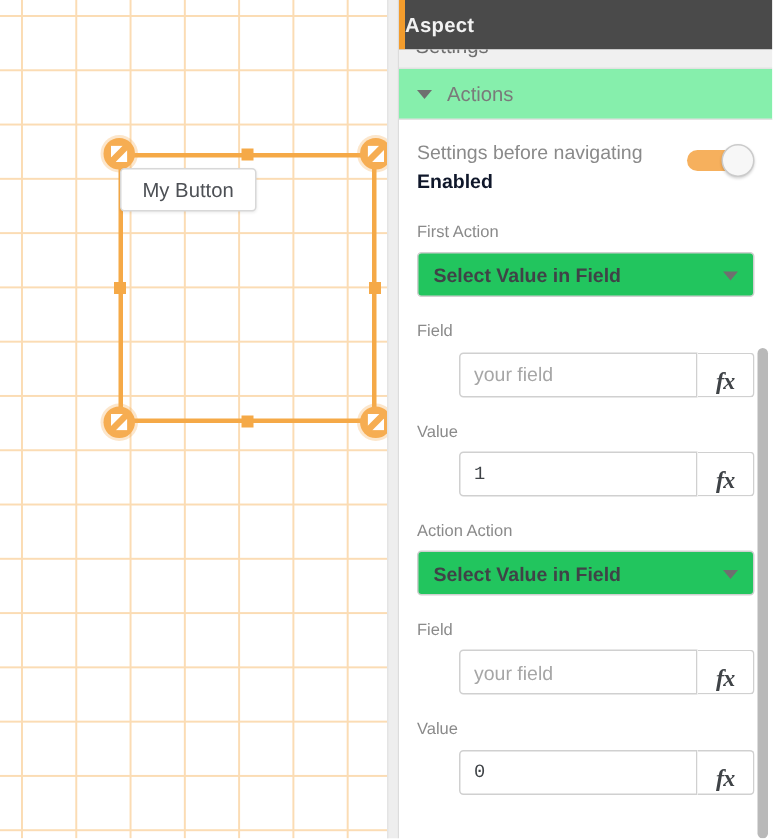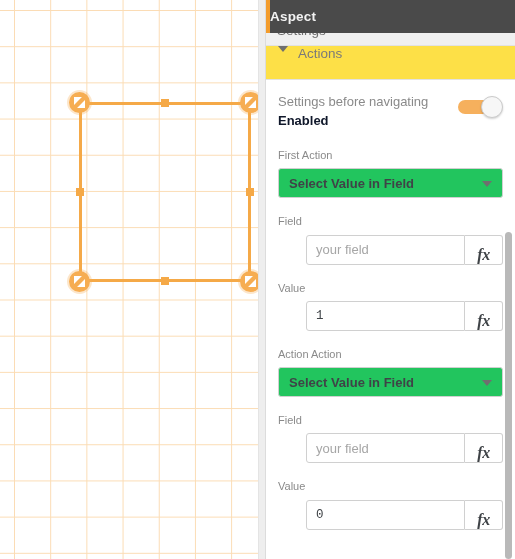"Actions" .section-head { align-items: flex-start -> center; background: #fde047 -> #86efac }
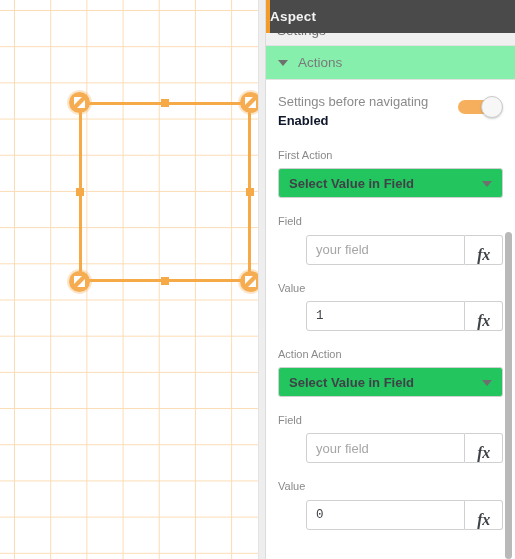"My Button" div.obj-label { html: none -> <div>My Button</div> }
